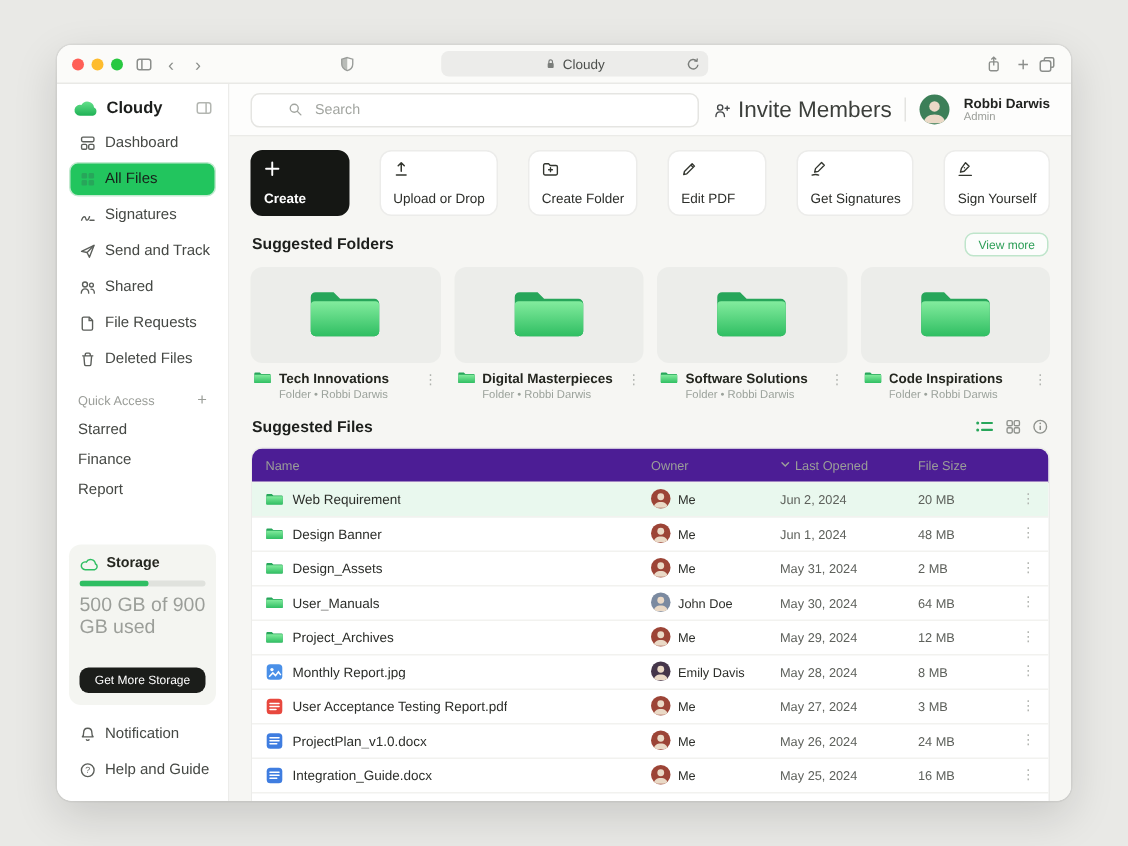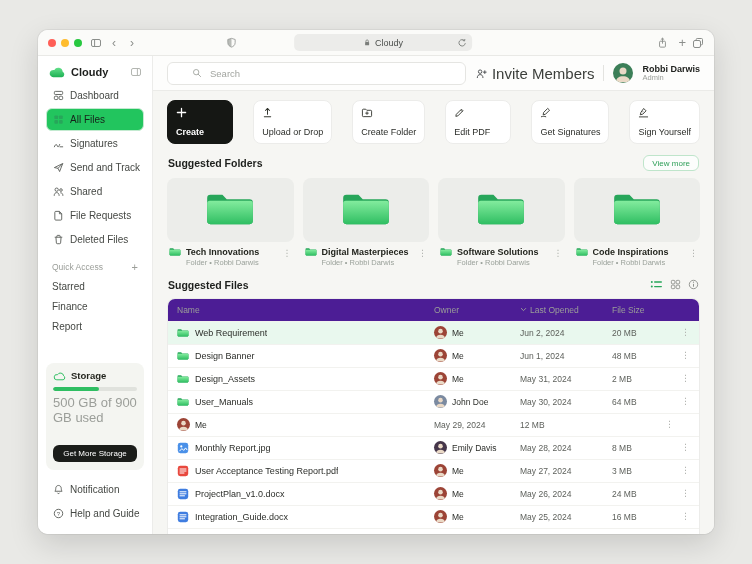"Project_Archives" div.cell-name { html: none -> <div> <span> <svg> <path></path> <path></path> </svg> </span> <span>Project_Archives</span> </div> }
